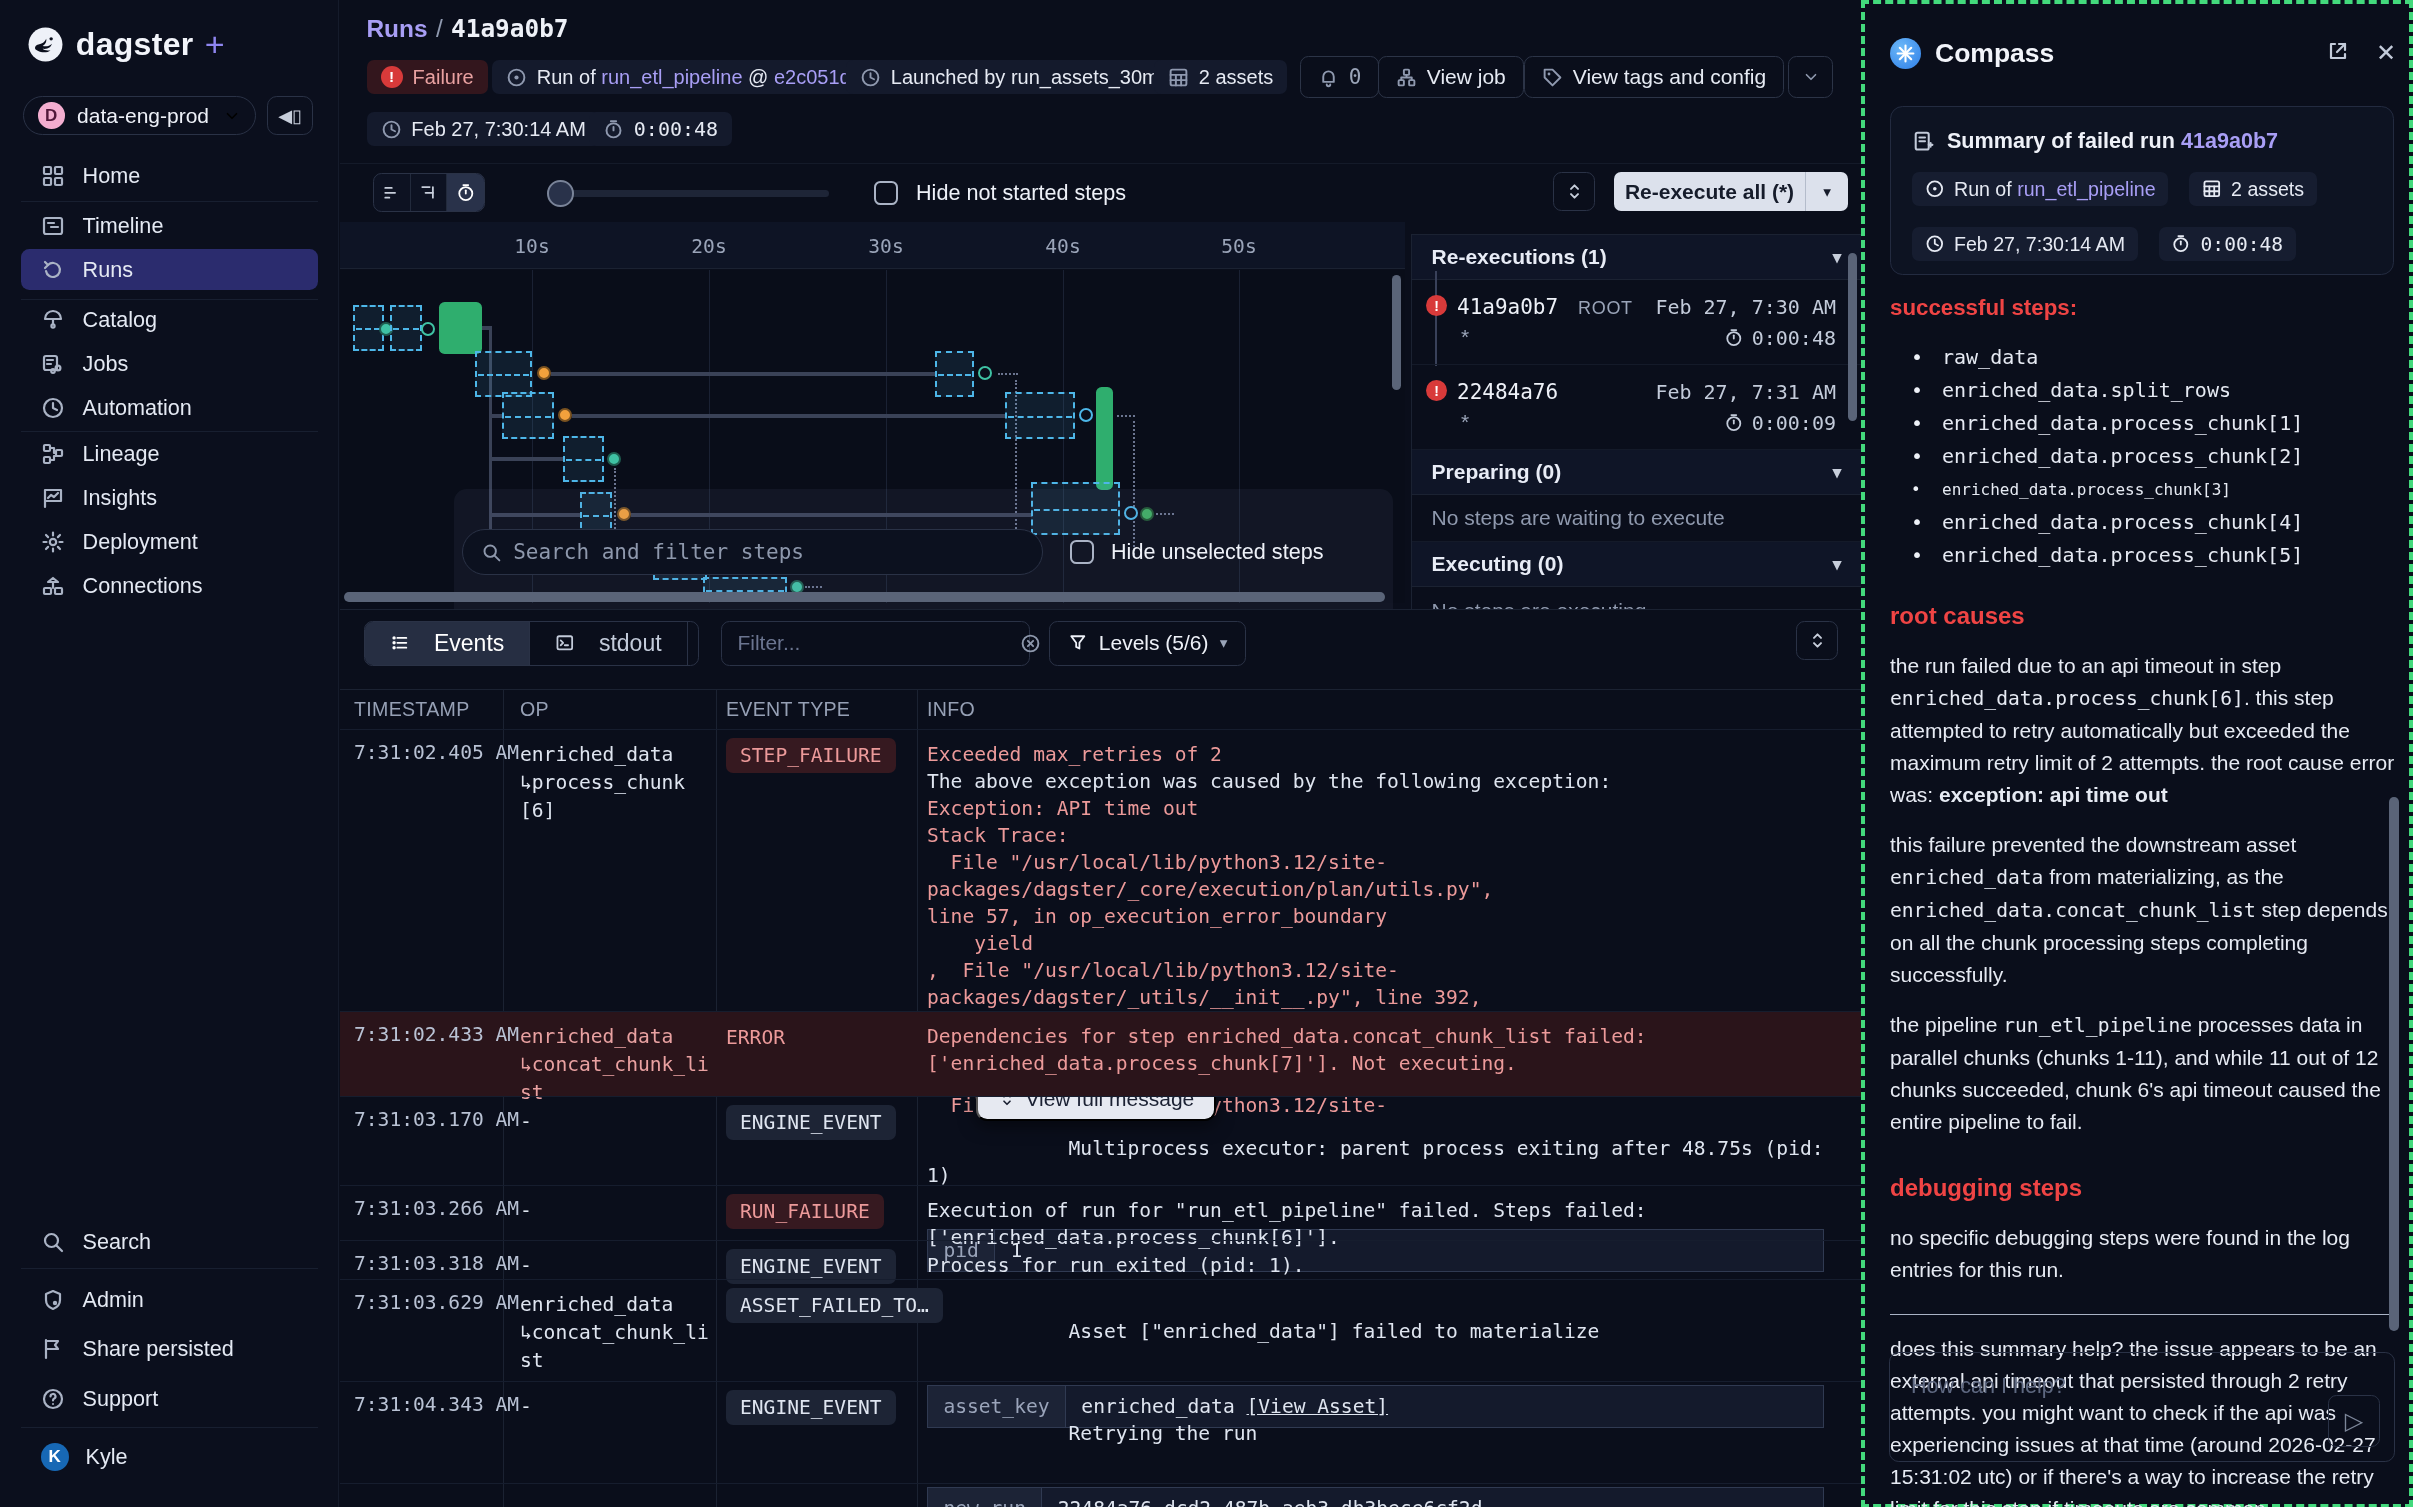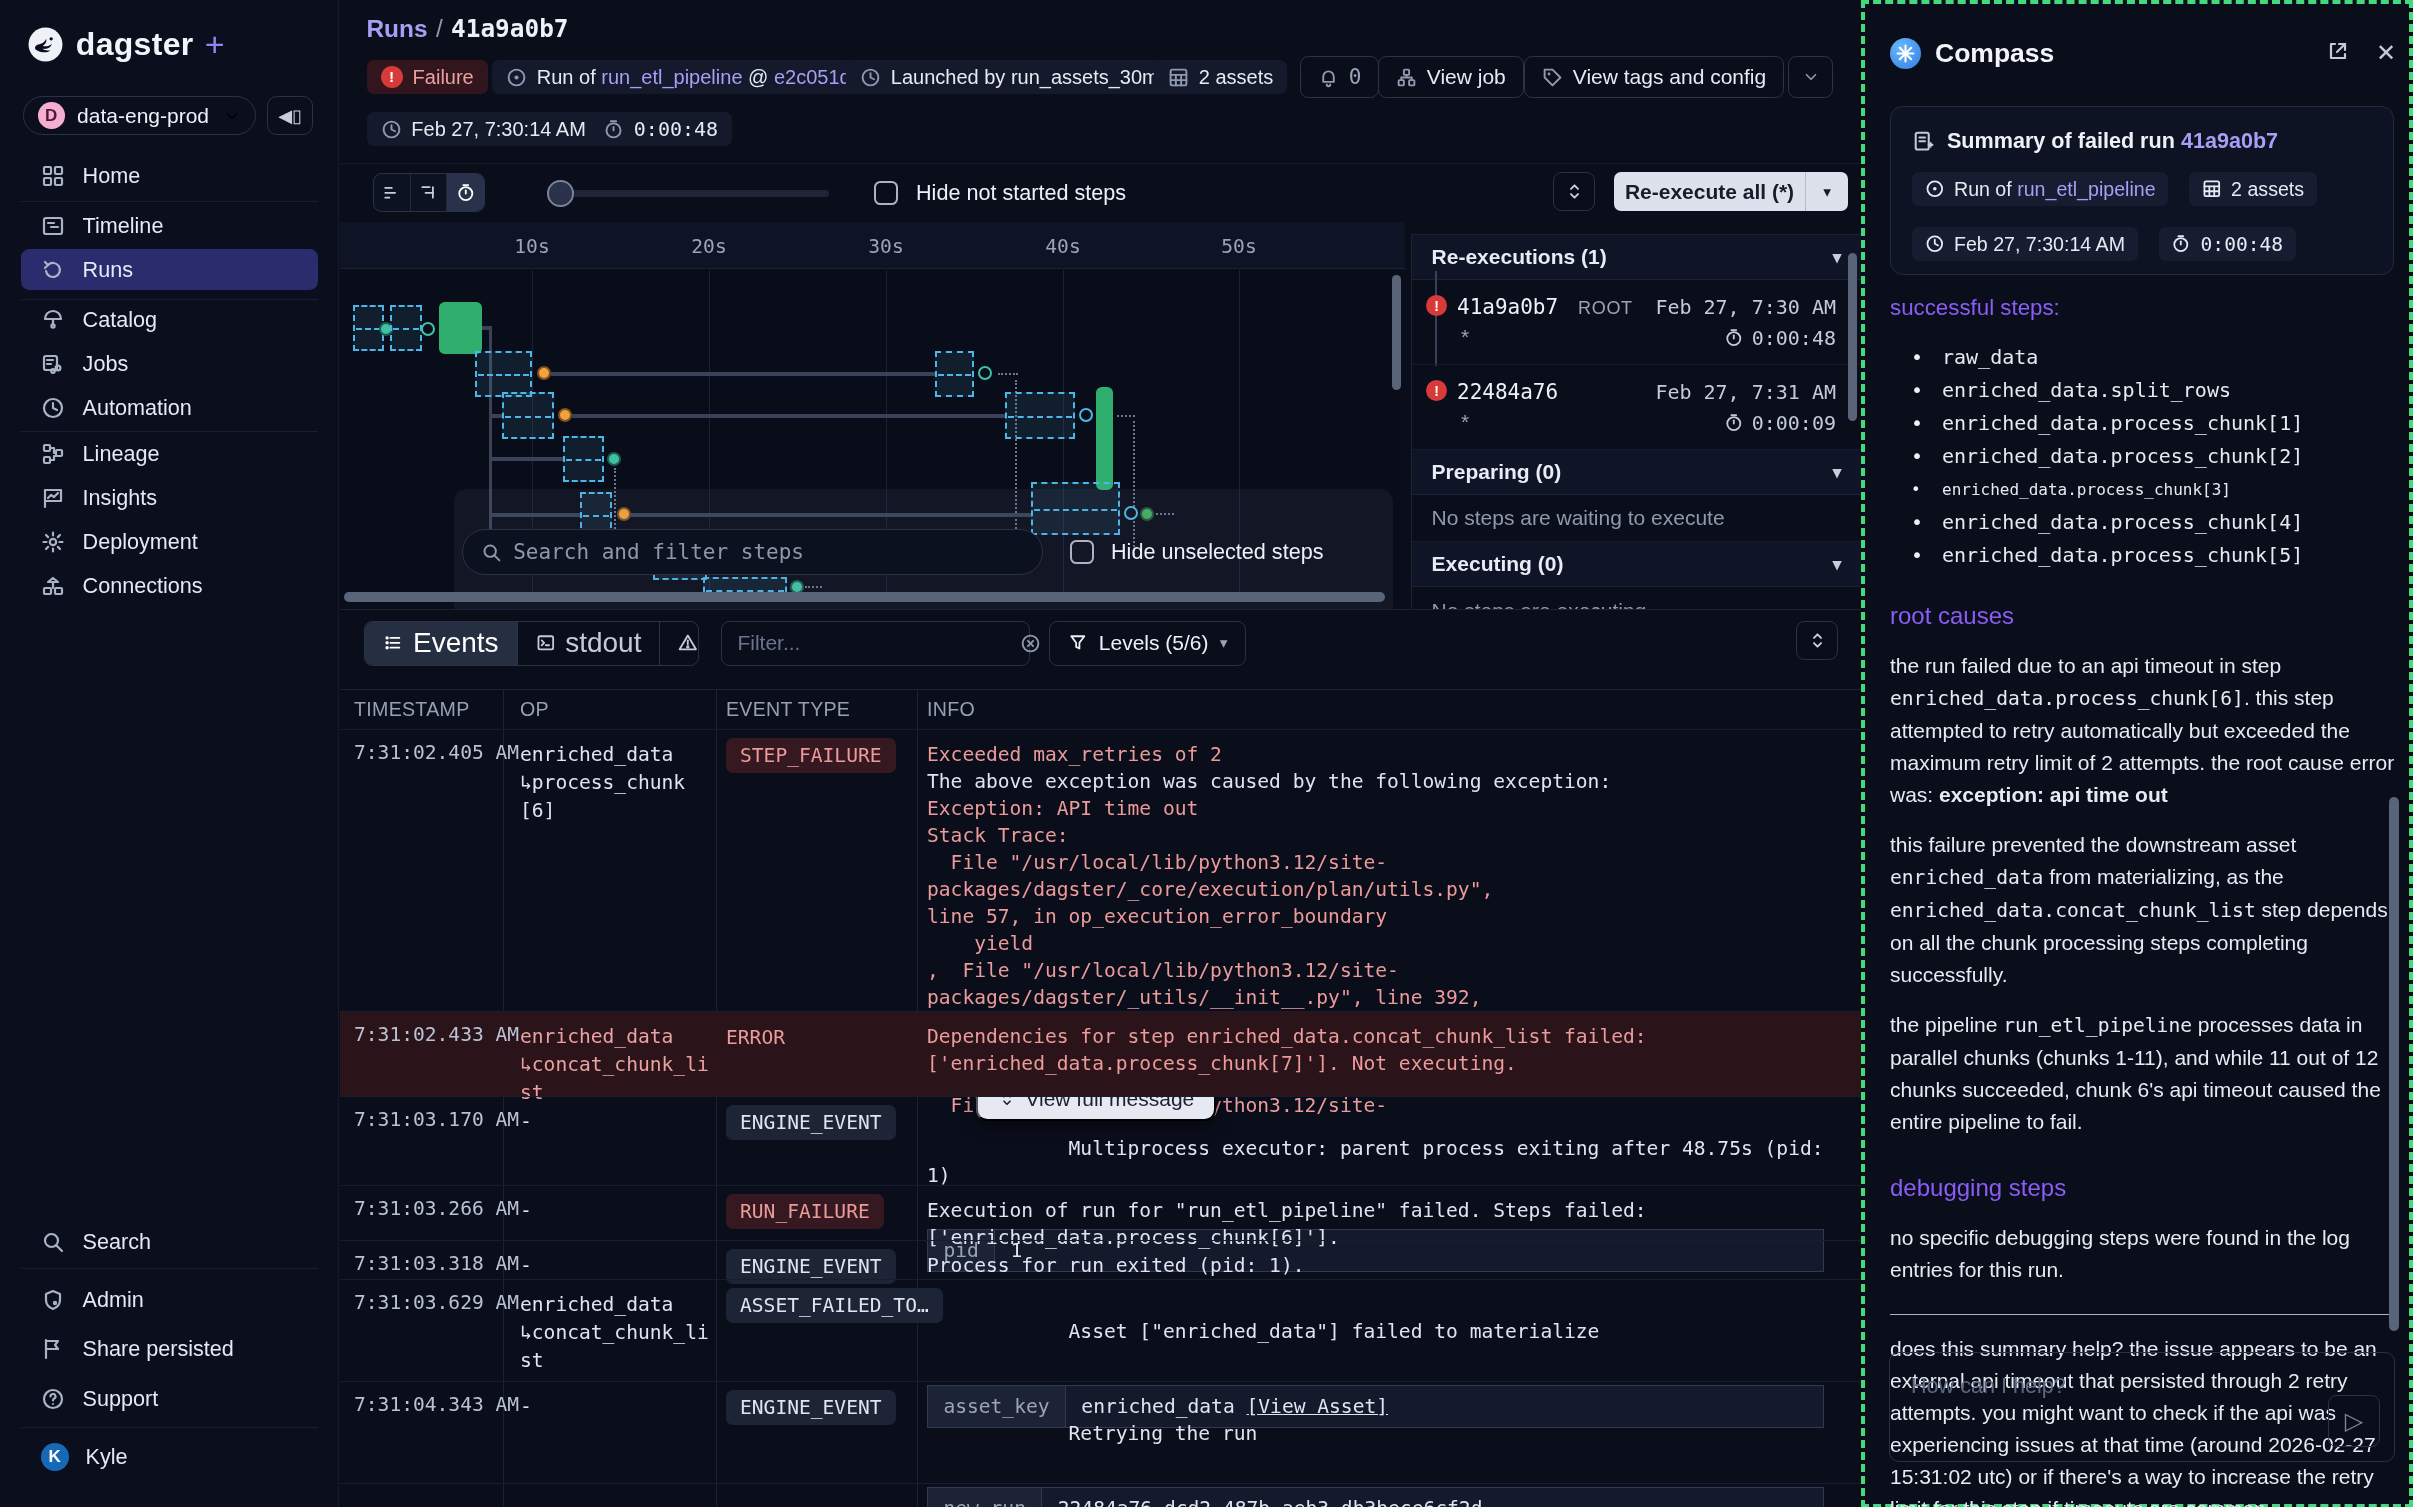"successful steps:" .cp-h2 { color: #8b5cf6 -> #ef4444; font-weight: 400 -> 700 }
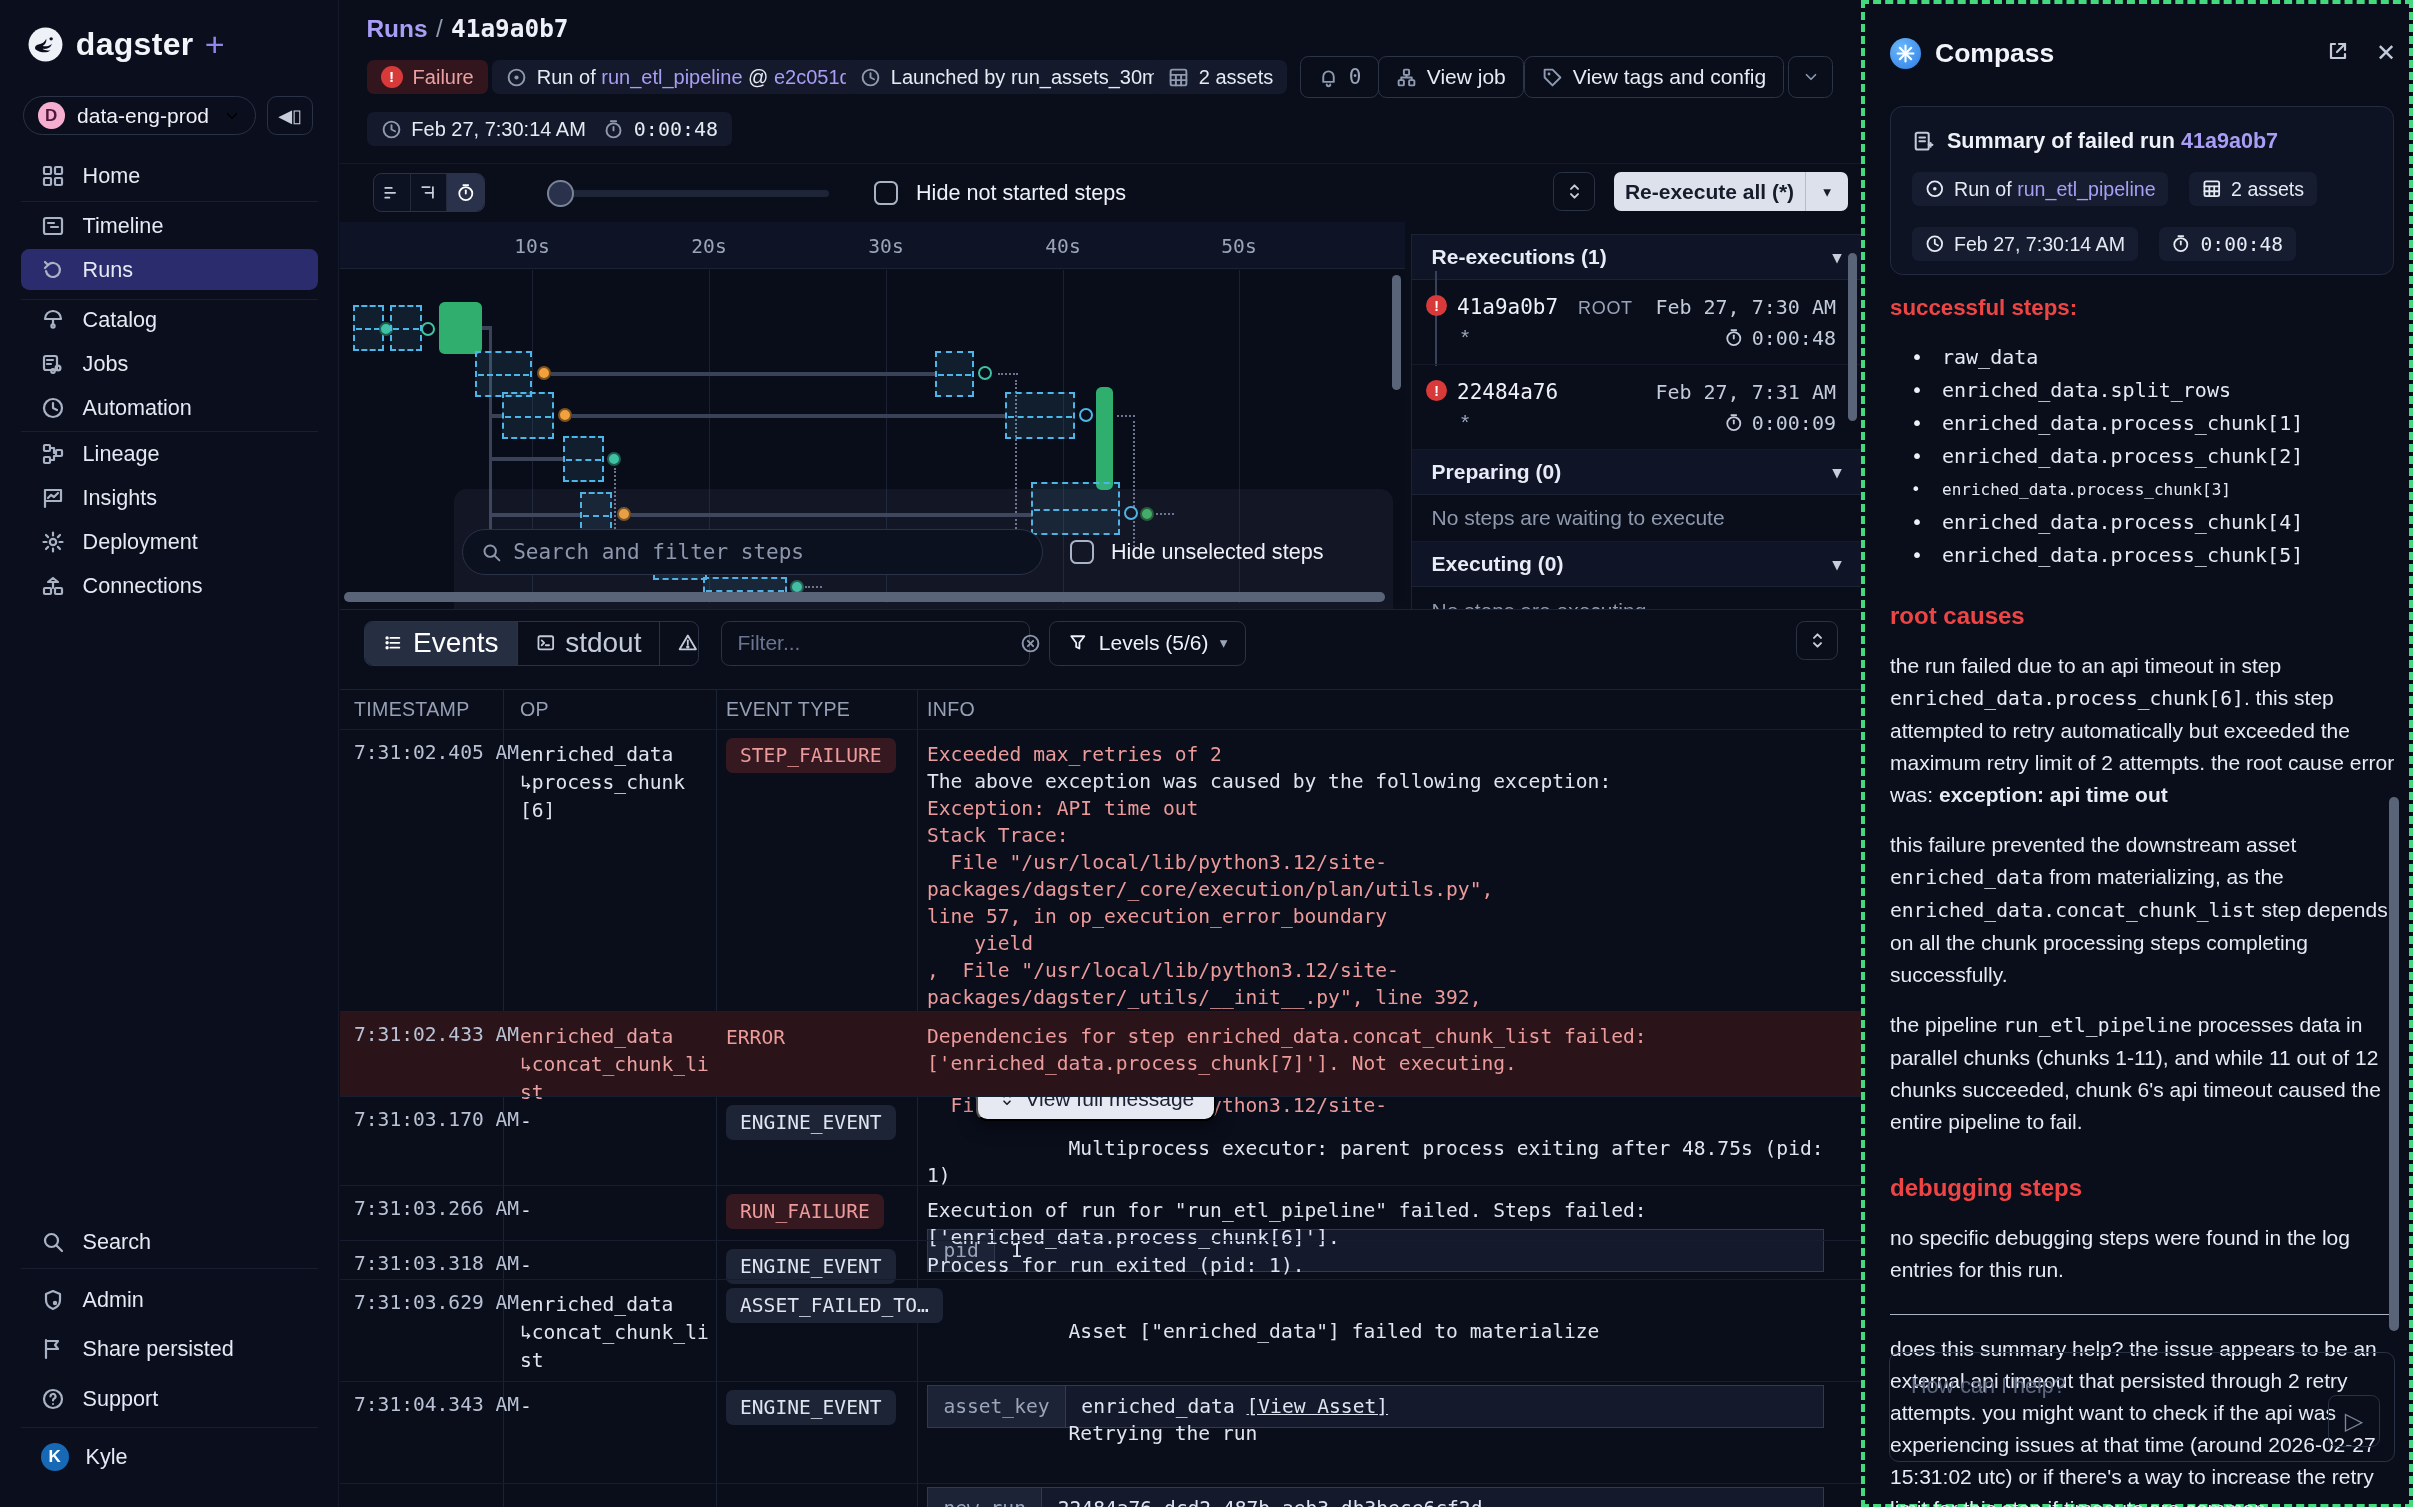"Events" .tab { font-size: 28px -> 23px; gap: 10px -> 24px; padding: 0 18px -> 0 25px }
